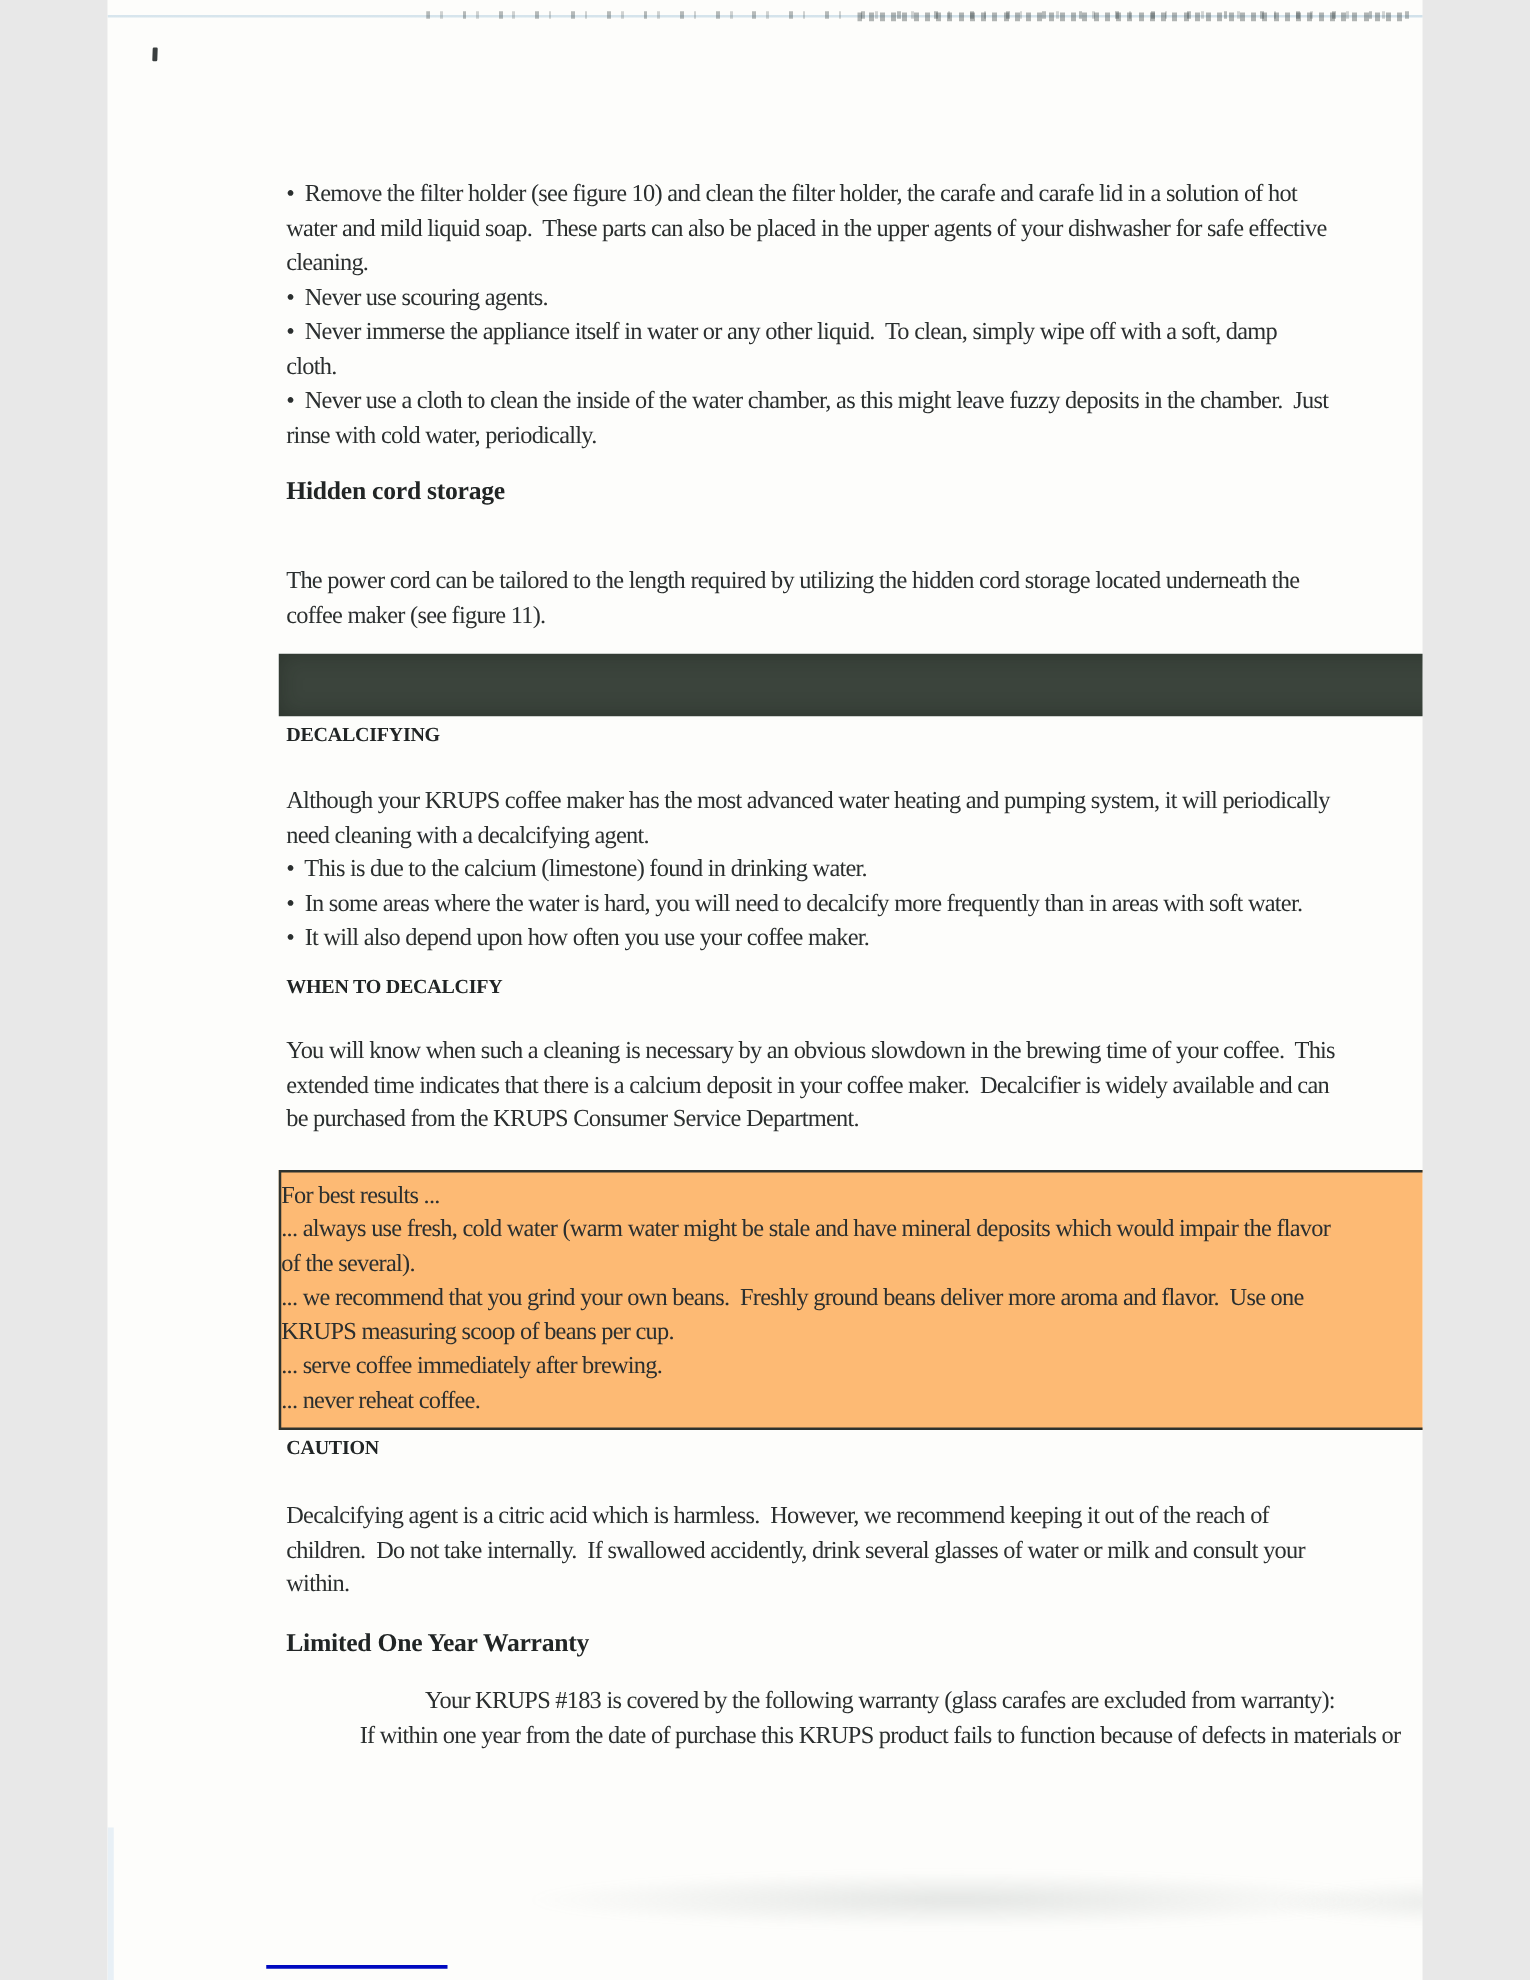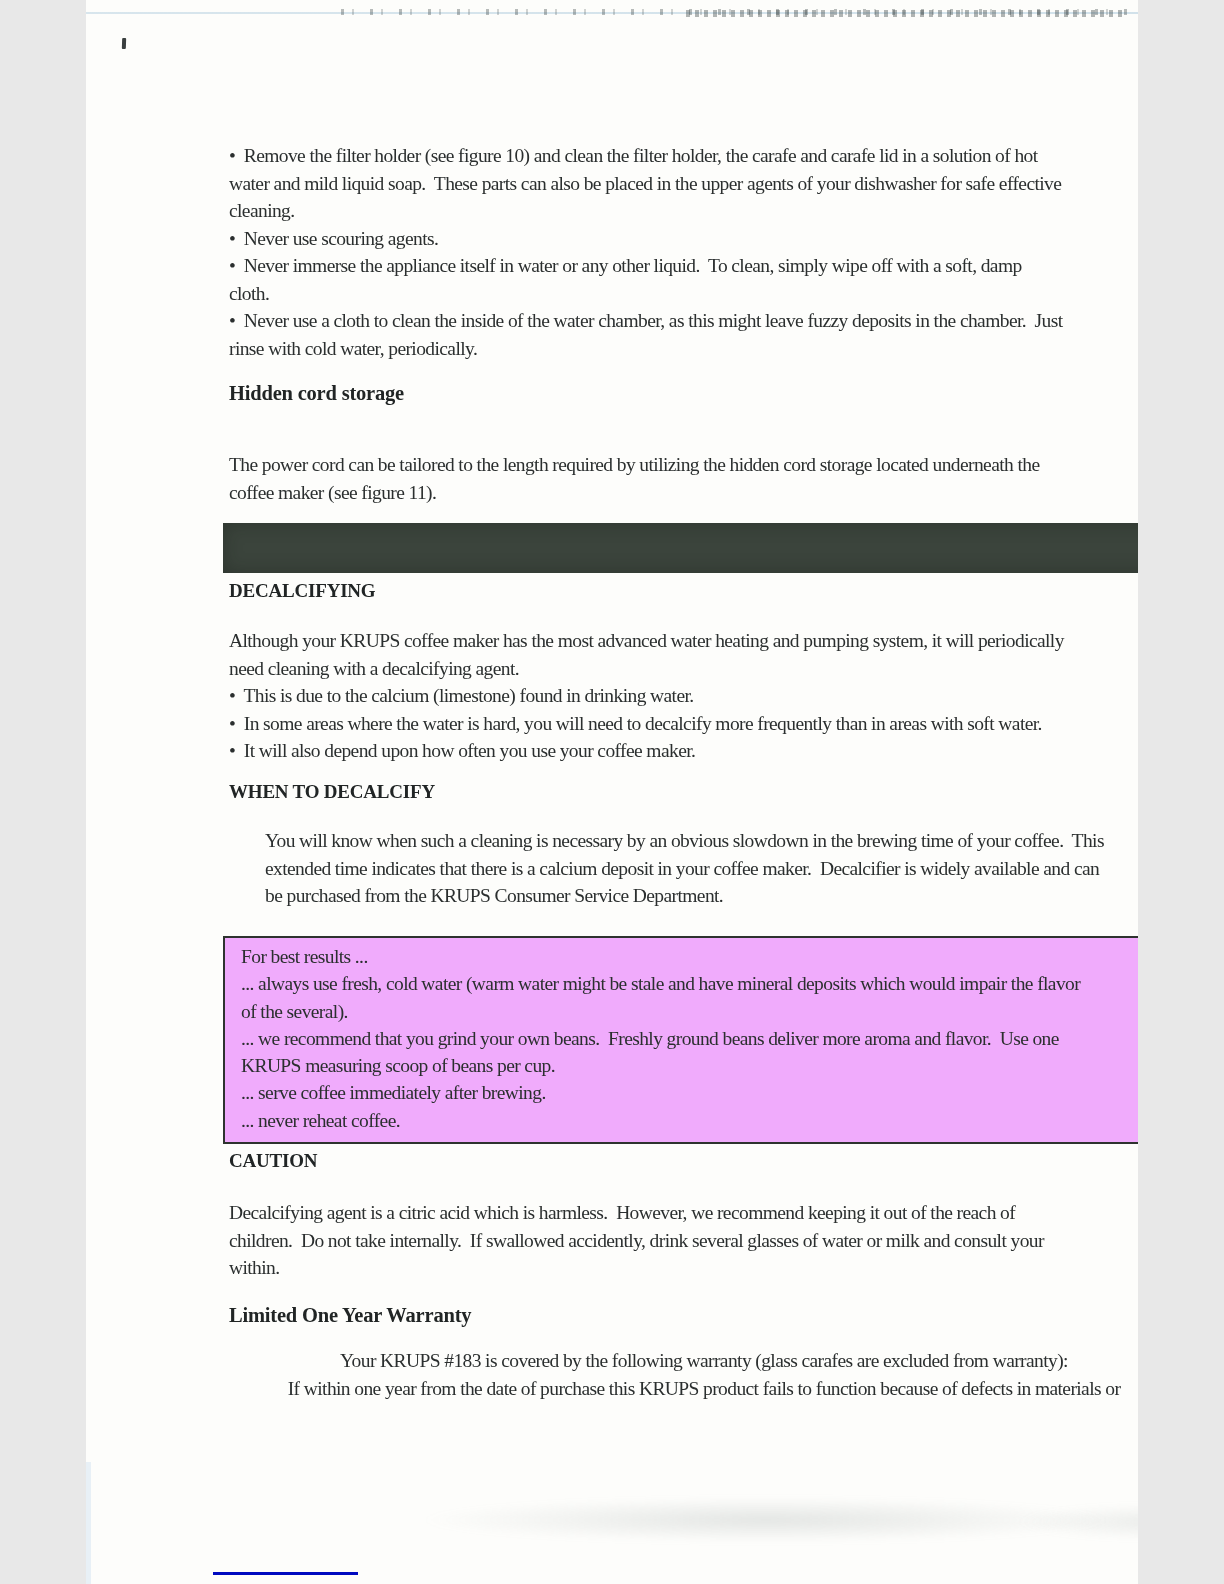"DECALCIFYING" .heading-caps { font-size: 19px -> 16px }
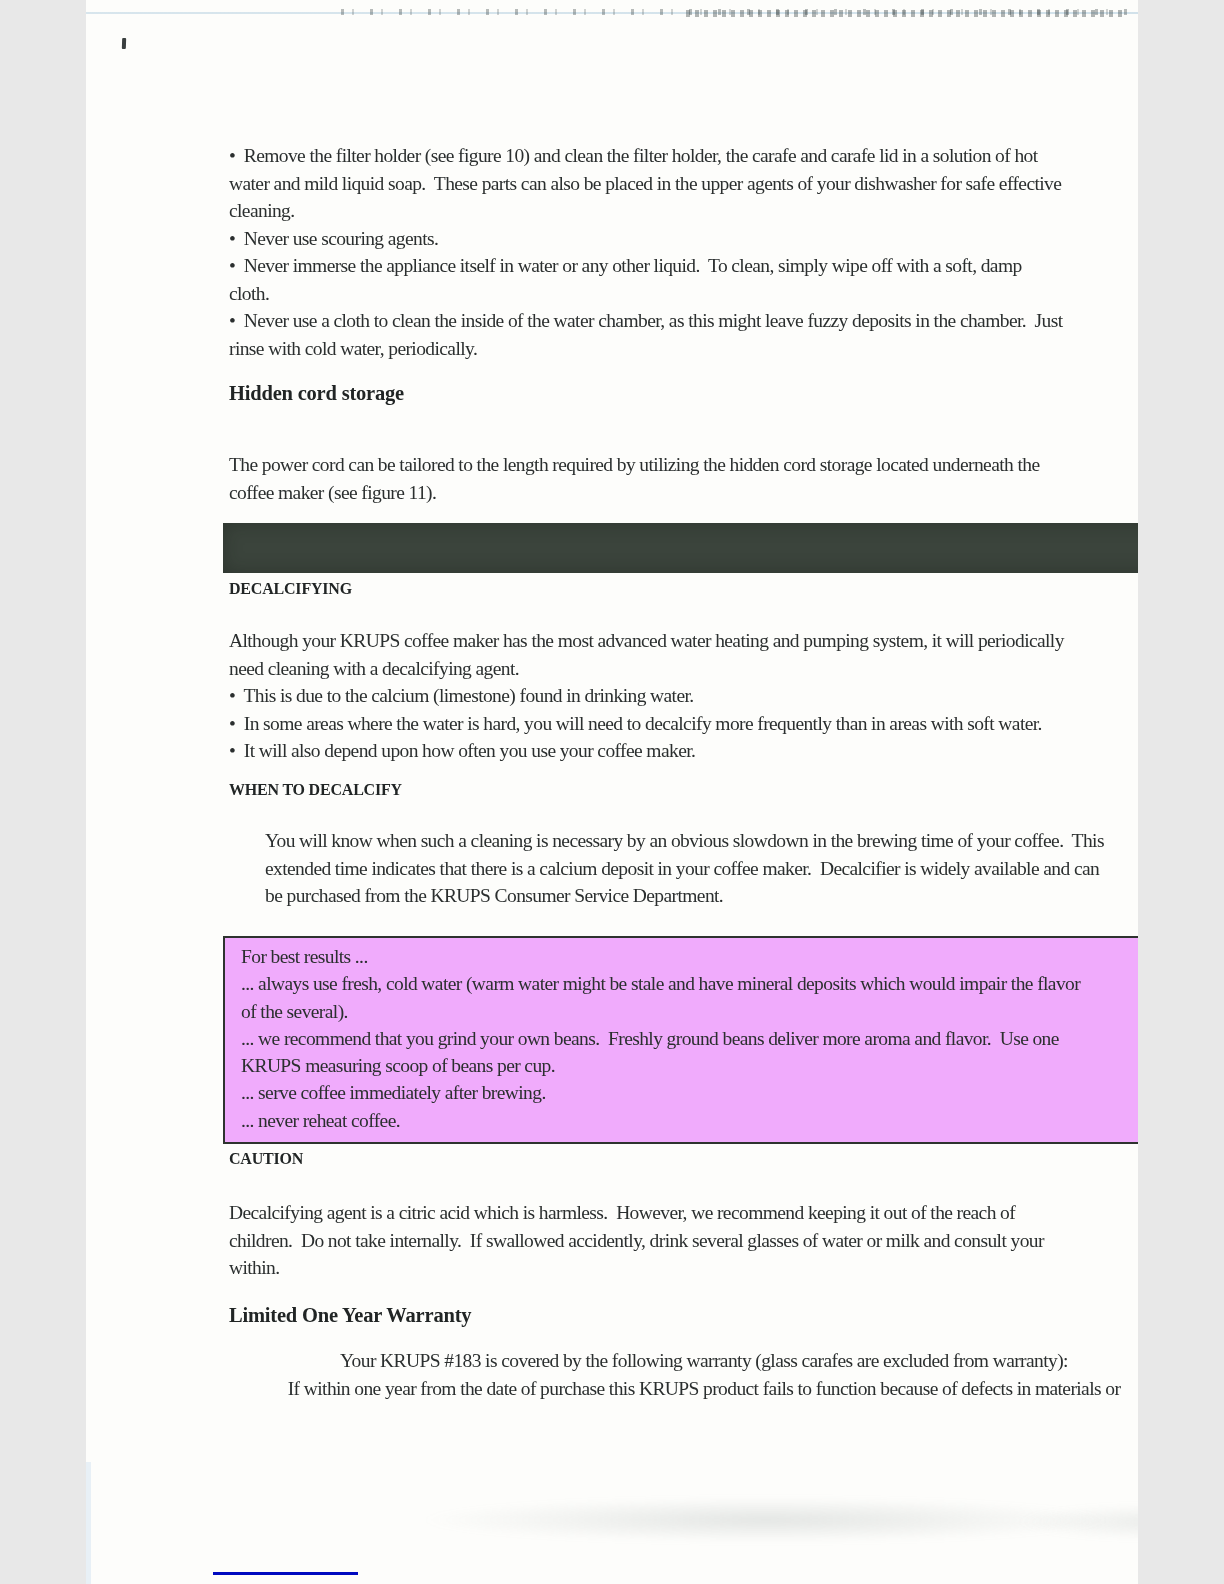"You will know when such" div.block { margin-left: 36px -> none }
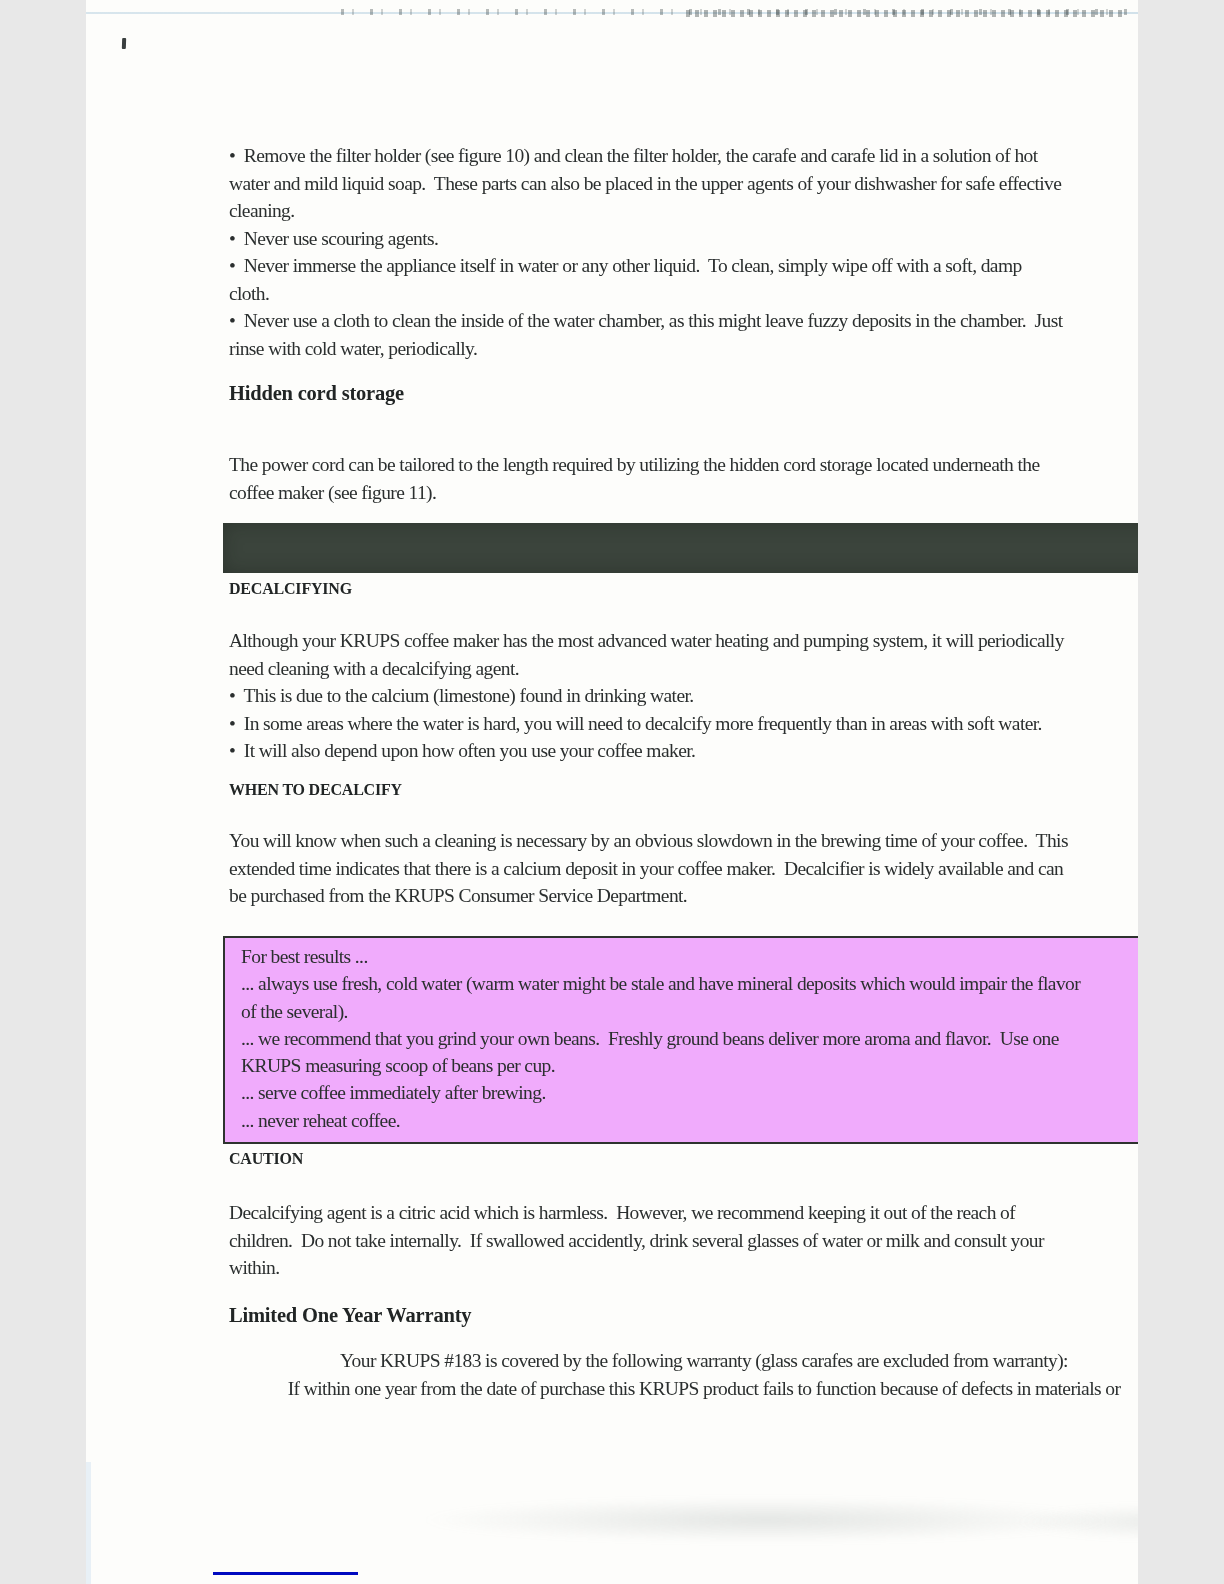"For best results ..." .tips-box { background: #f0abfc -> #fdba74; padding: 5px 0 8px 16px -> 5px 0 8px 0 }
